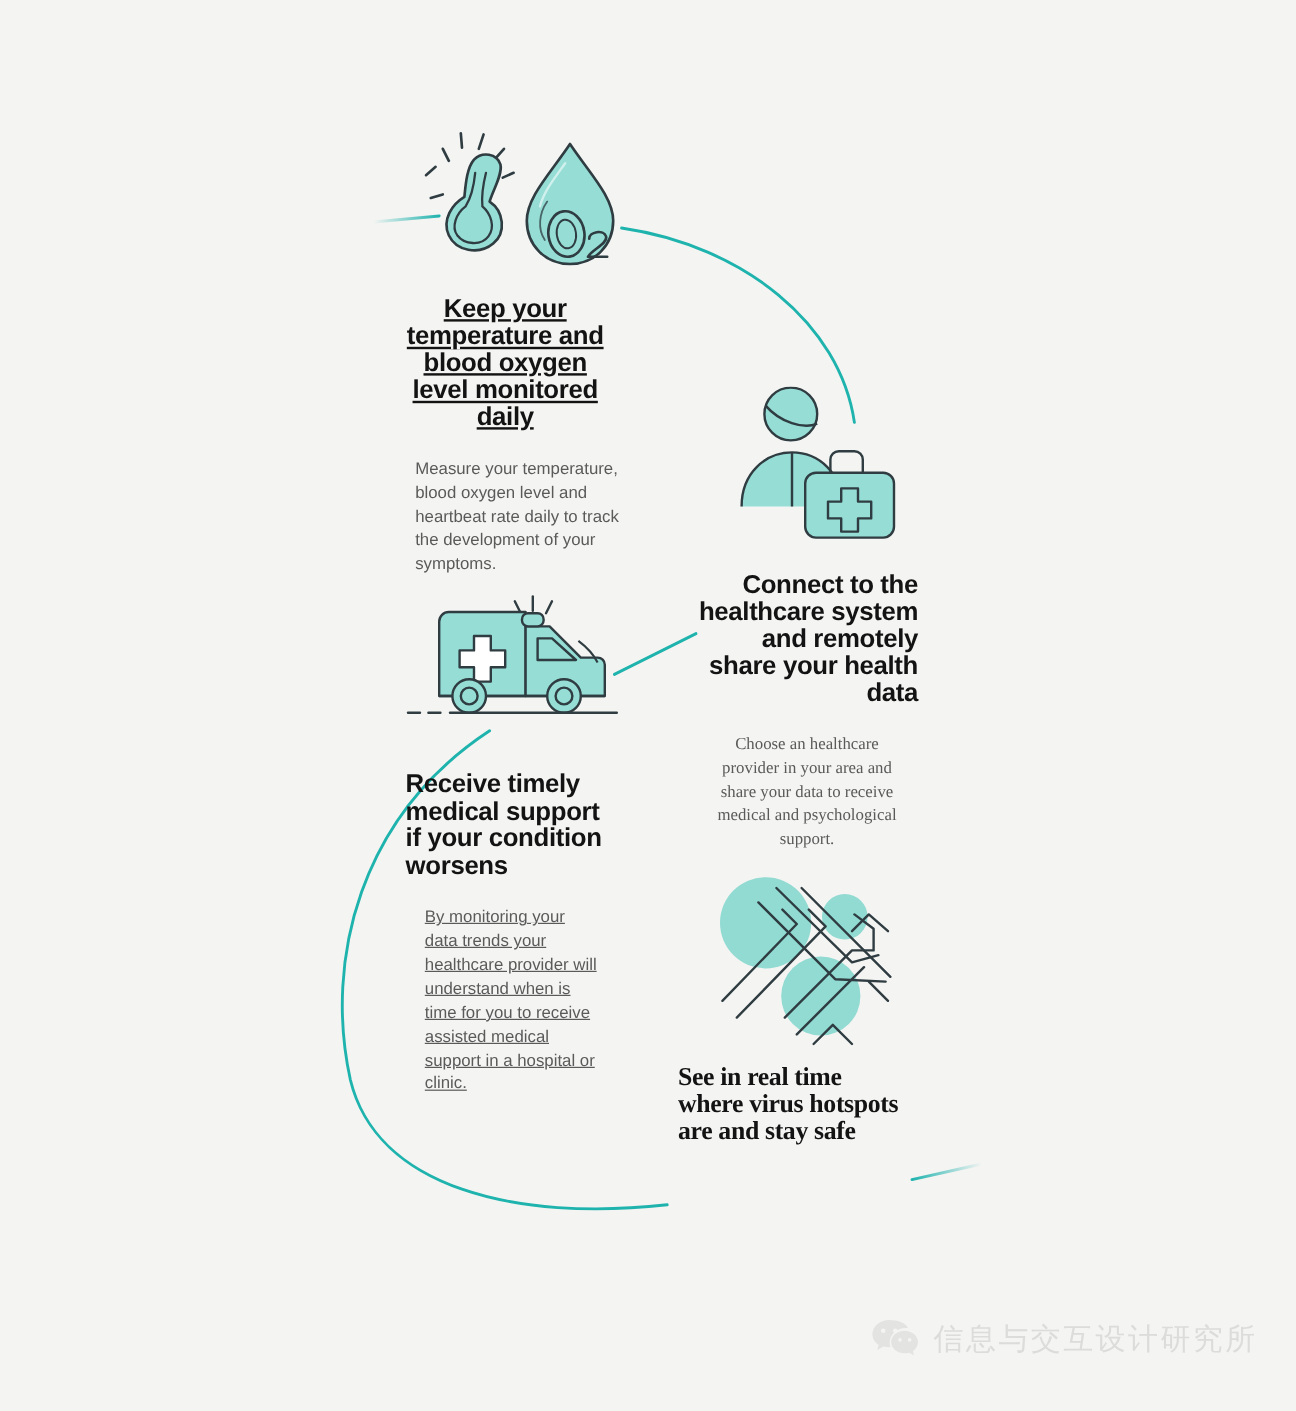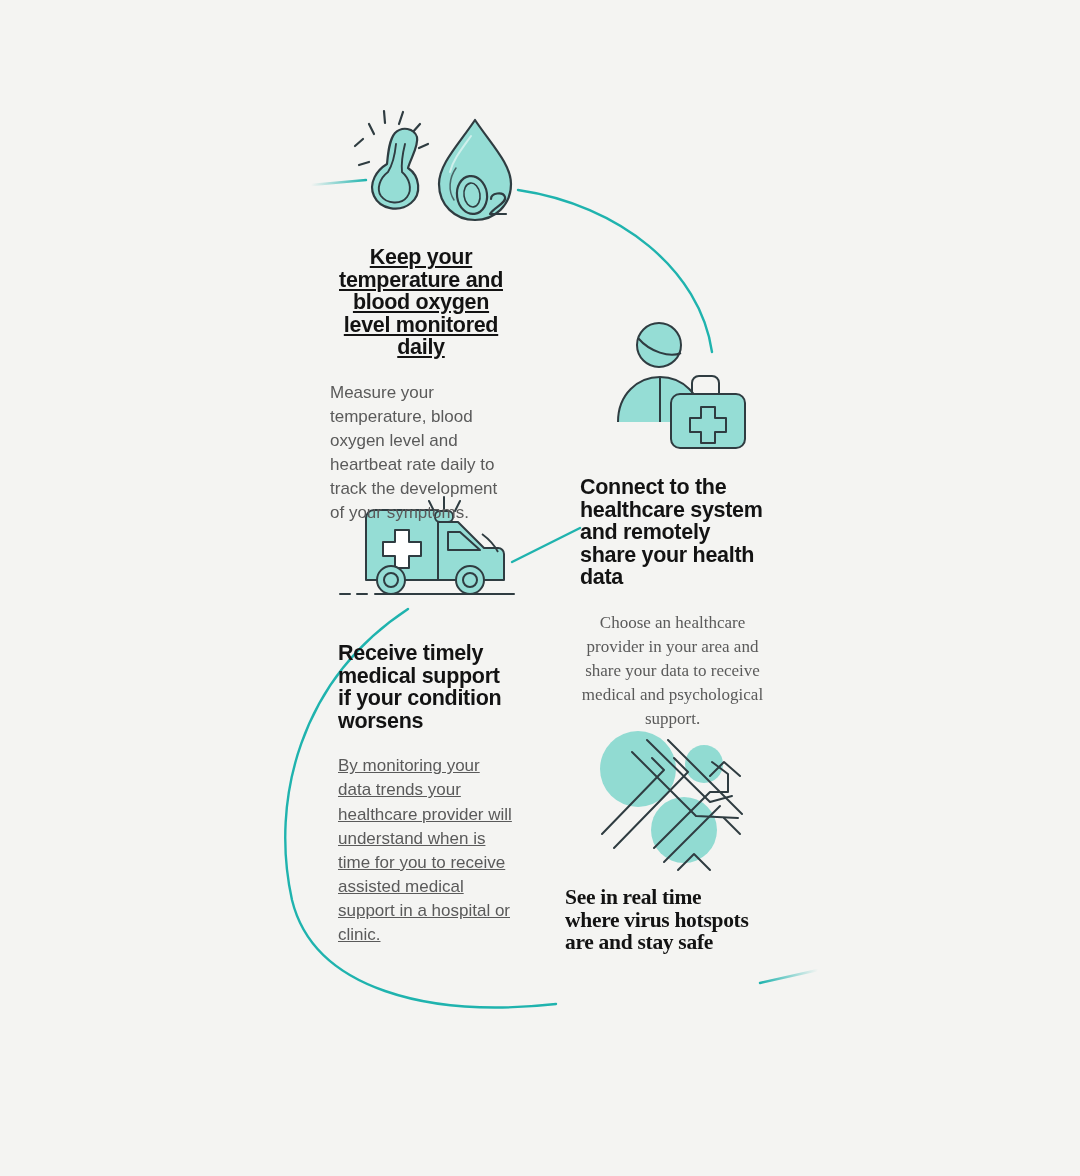"Measure your temperature, blood oxygen" .block p { font-size: 17px -> 14px; margin: 0 -> 16px }
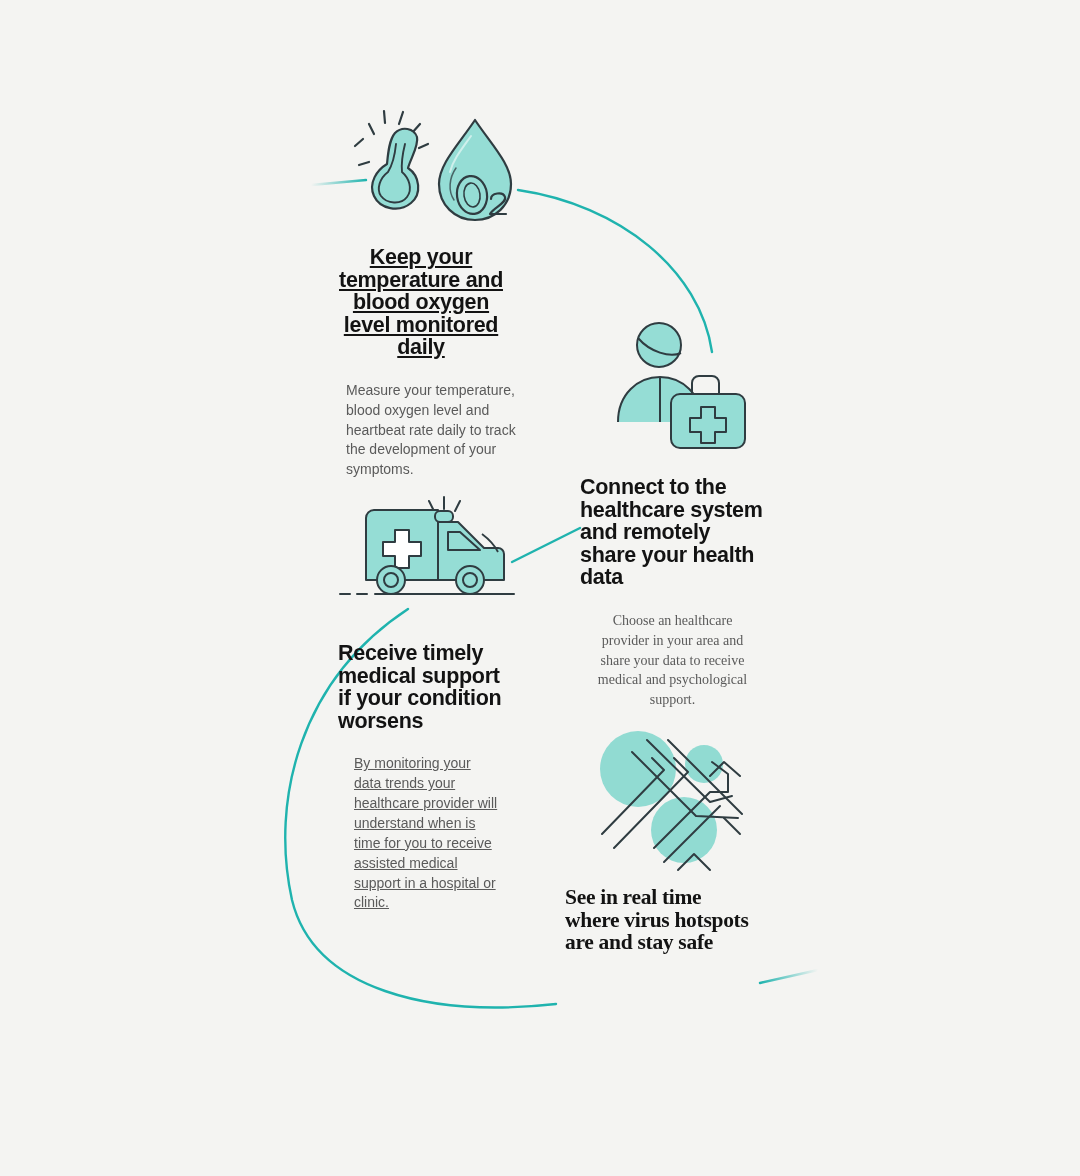"Connect to the healthcare system" #block-connect h2 { text-align: left -> right }
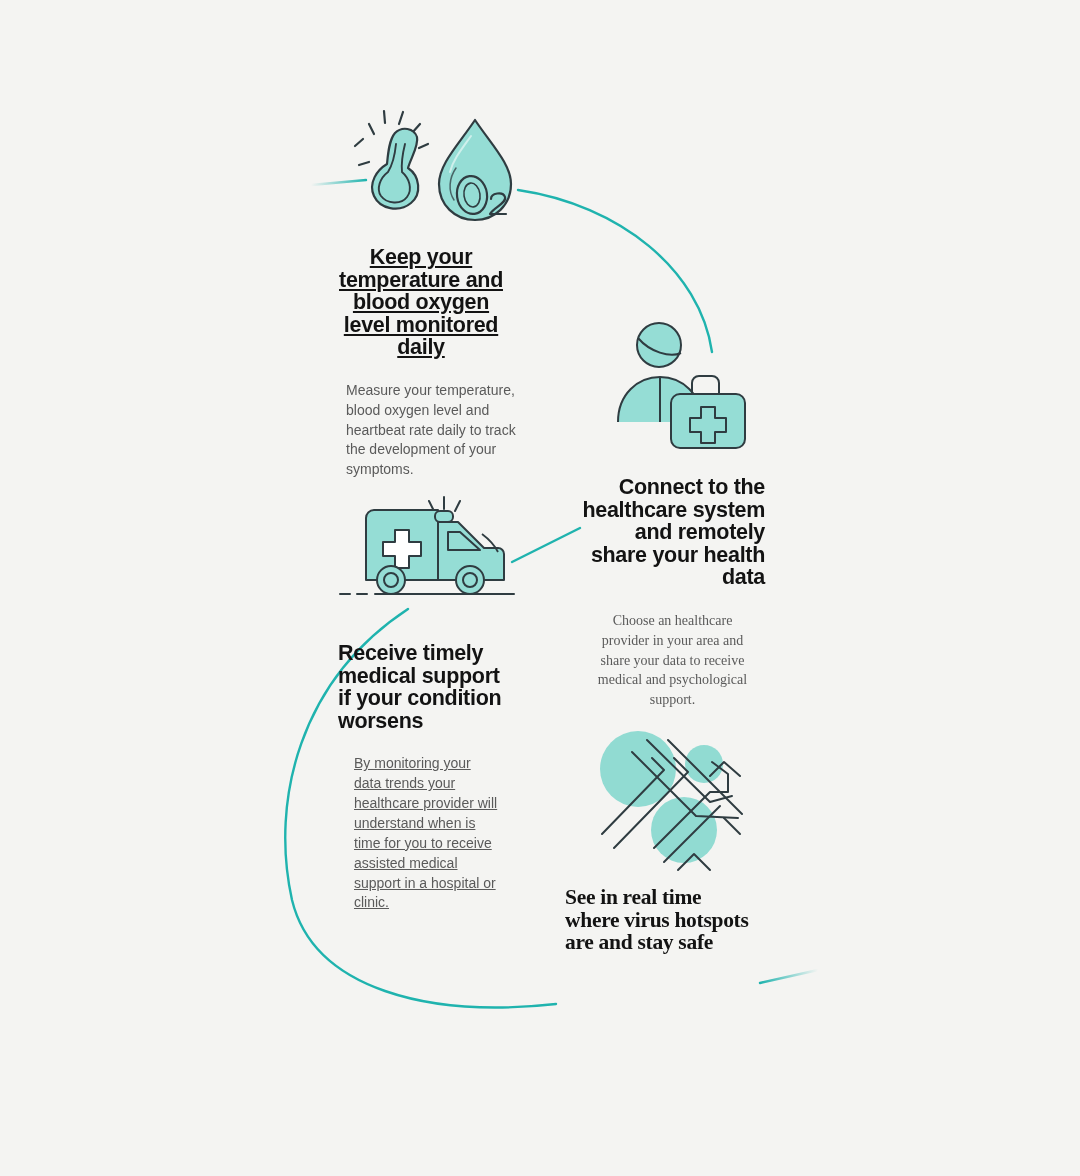"信息与交互设计研究所" div.watermark { html: none -> <div> <svg> <path></path> <circle></circle> <circle></circle> <path></path> <circle></circle> <circle></circle> </svg> <span>信息与交互设计研究所</span> </div> }
